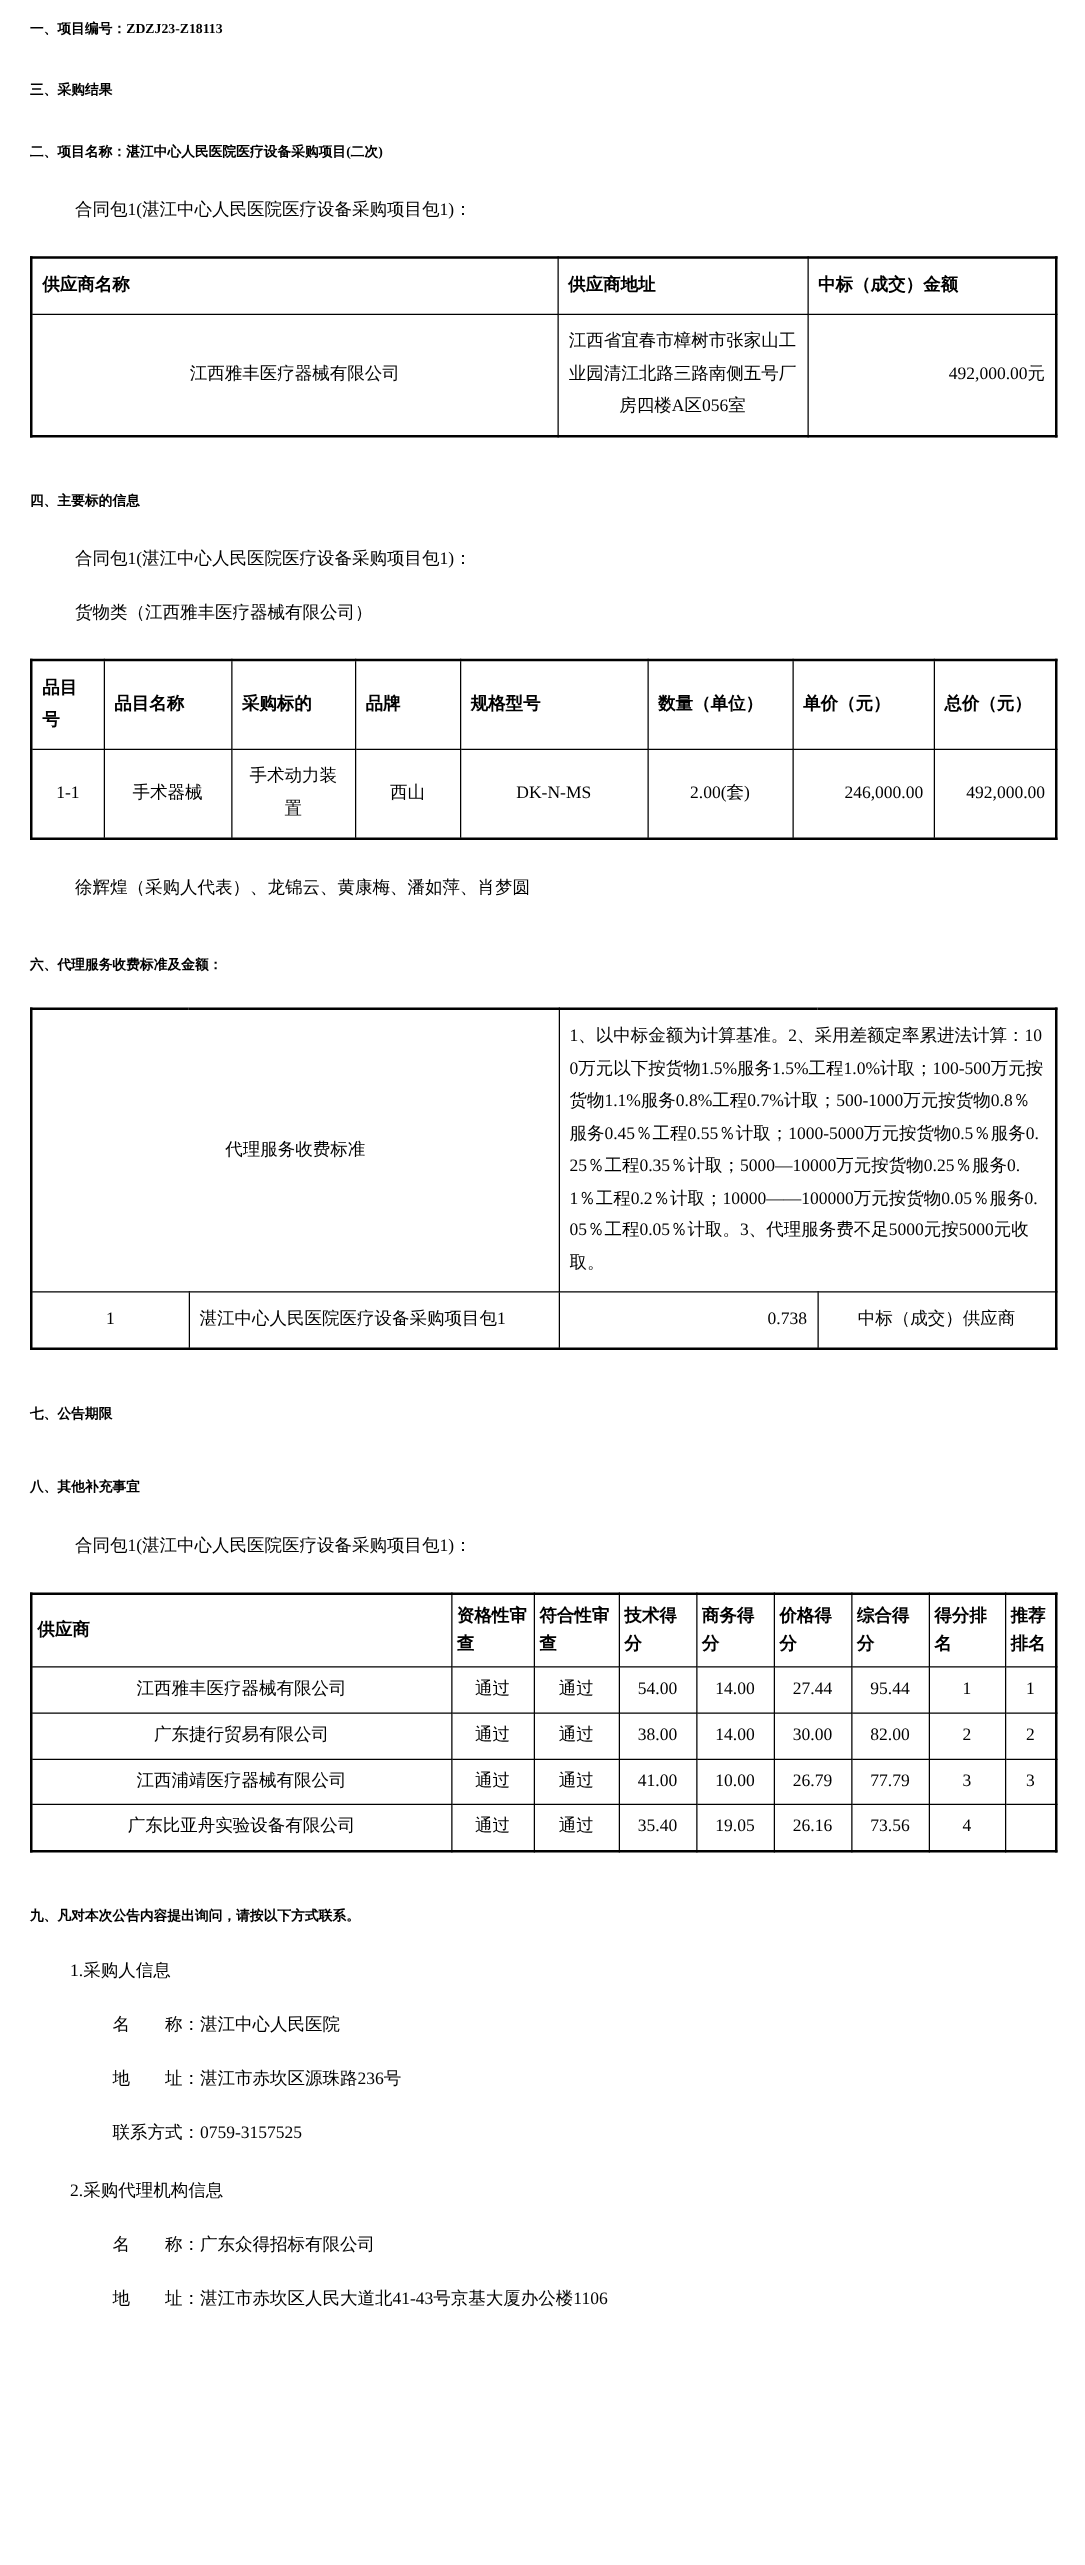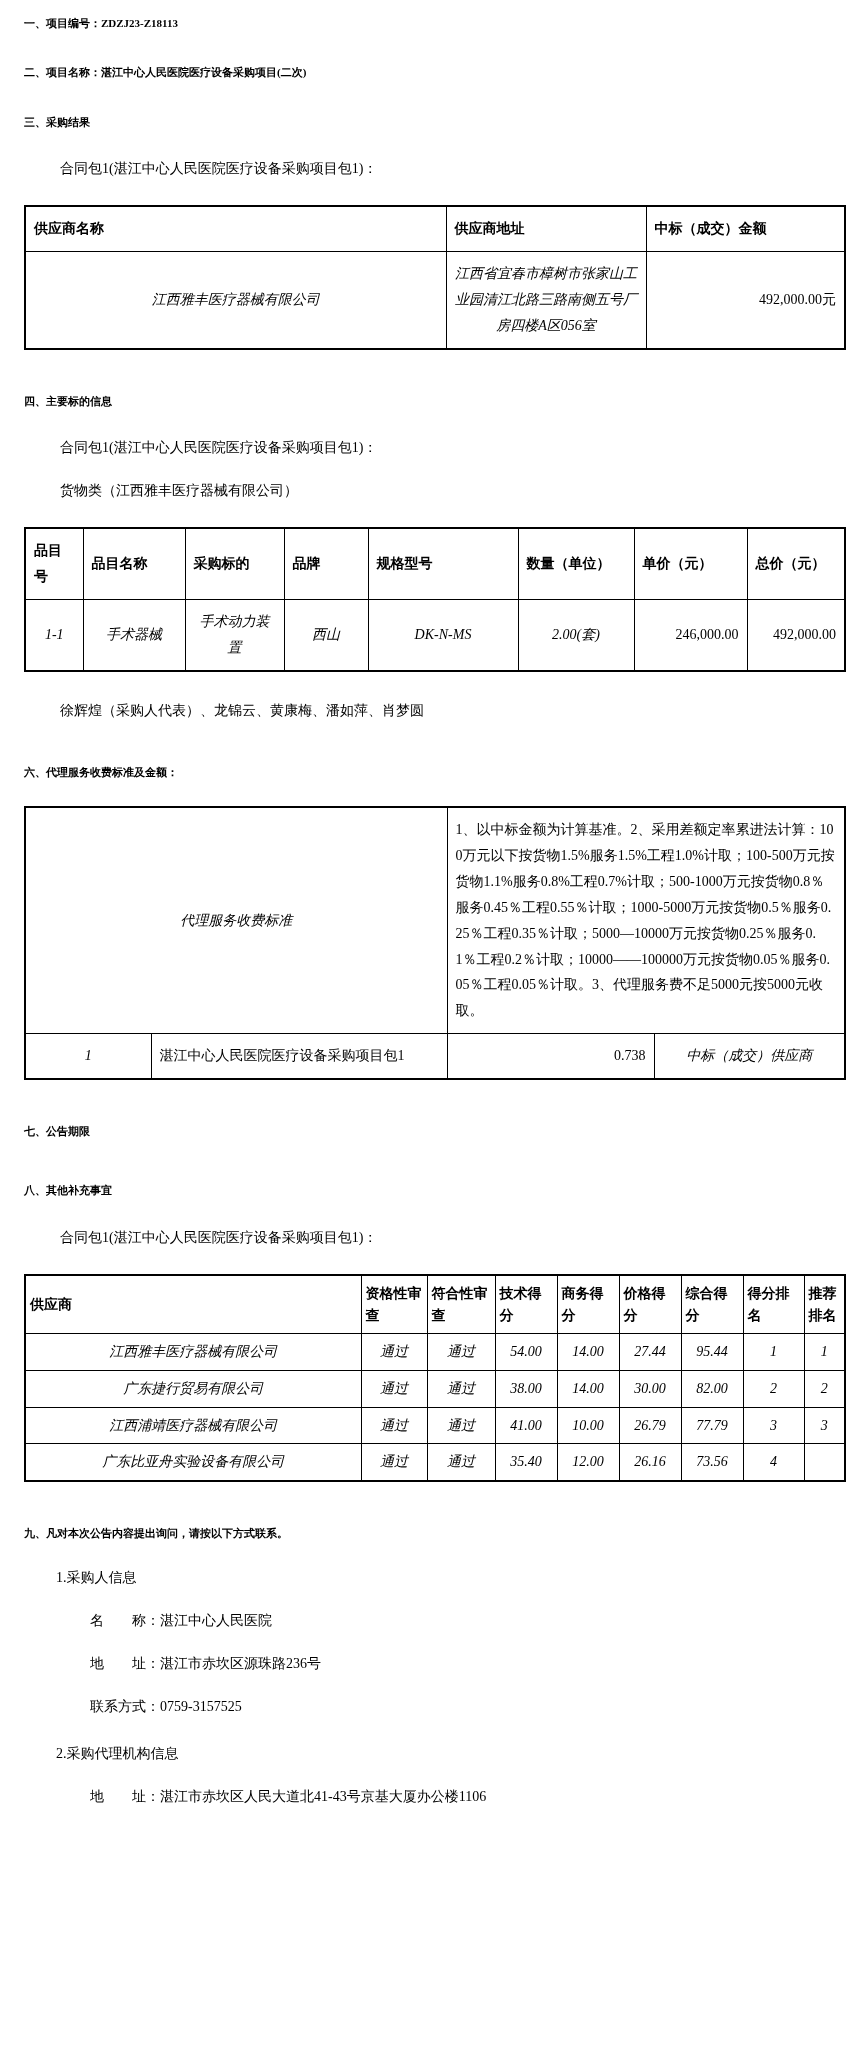"二、项目名称：湛江中心人民医院医疗设备采购项目(二次)" div.sec { order: before "三、采购结果" -> after "三、采购结果" }
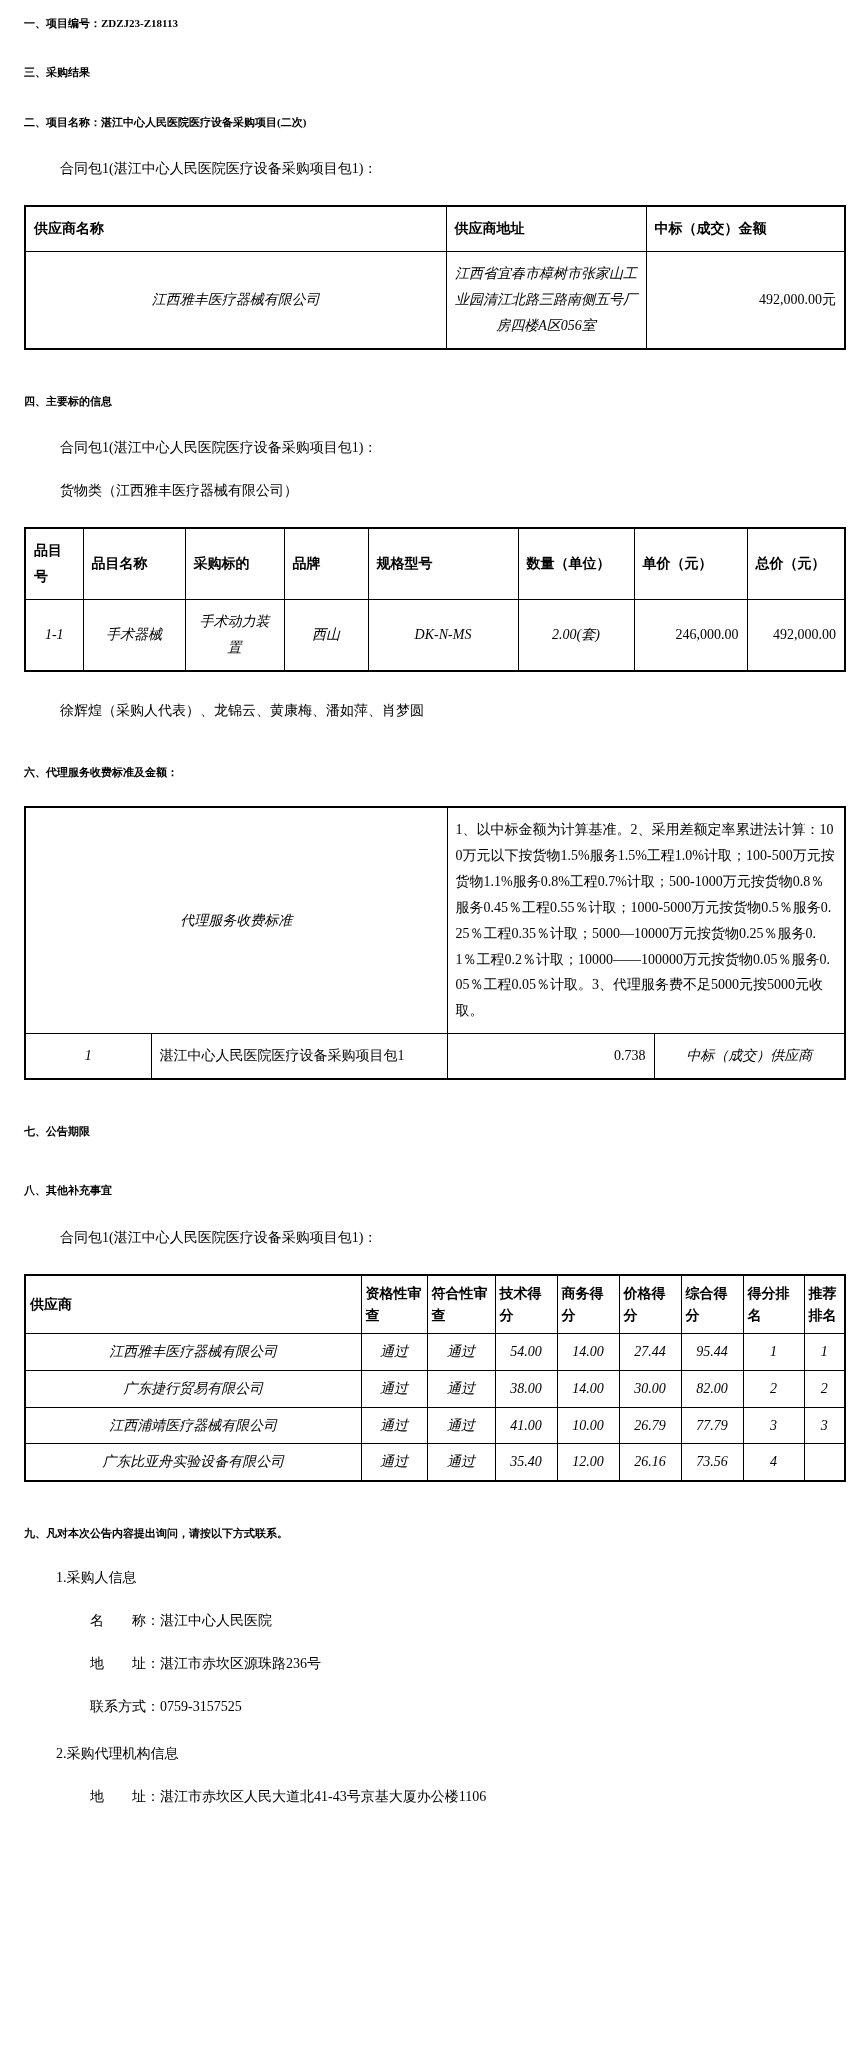"江西省宜春市樟树市张家山工业园清江北路三路南侧五号厂房四楼A区056室" .c { font-style: italic -> none }
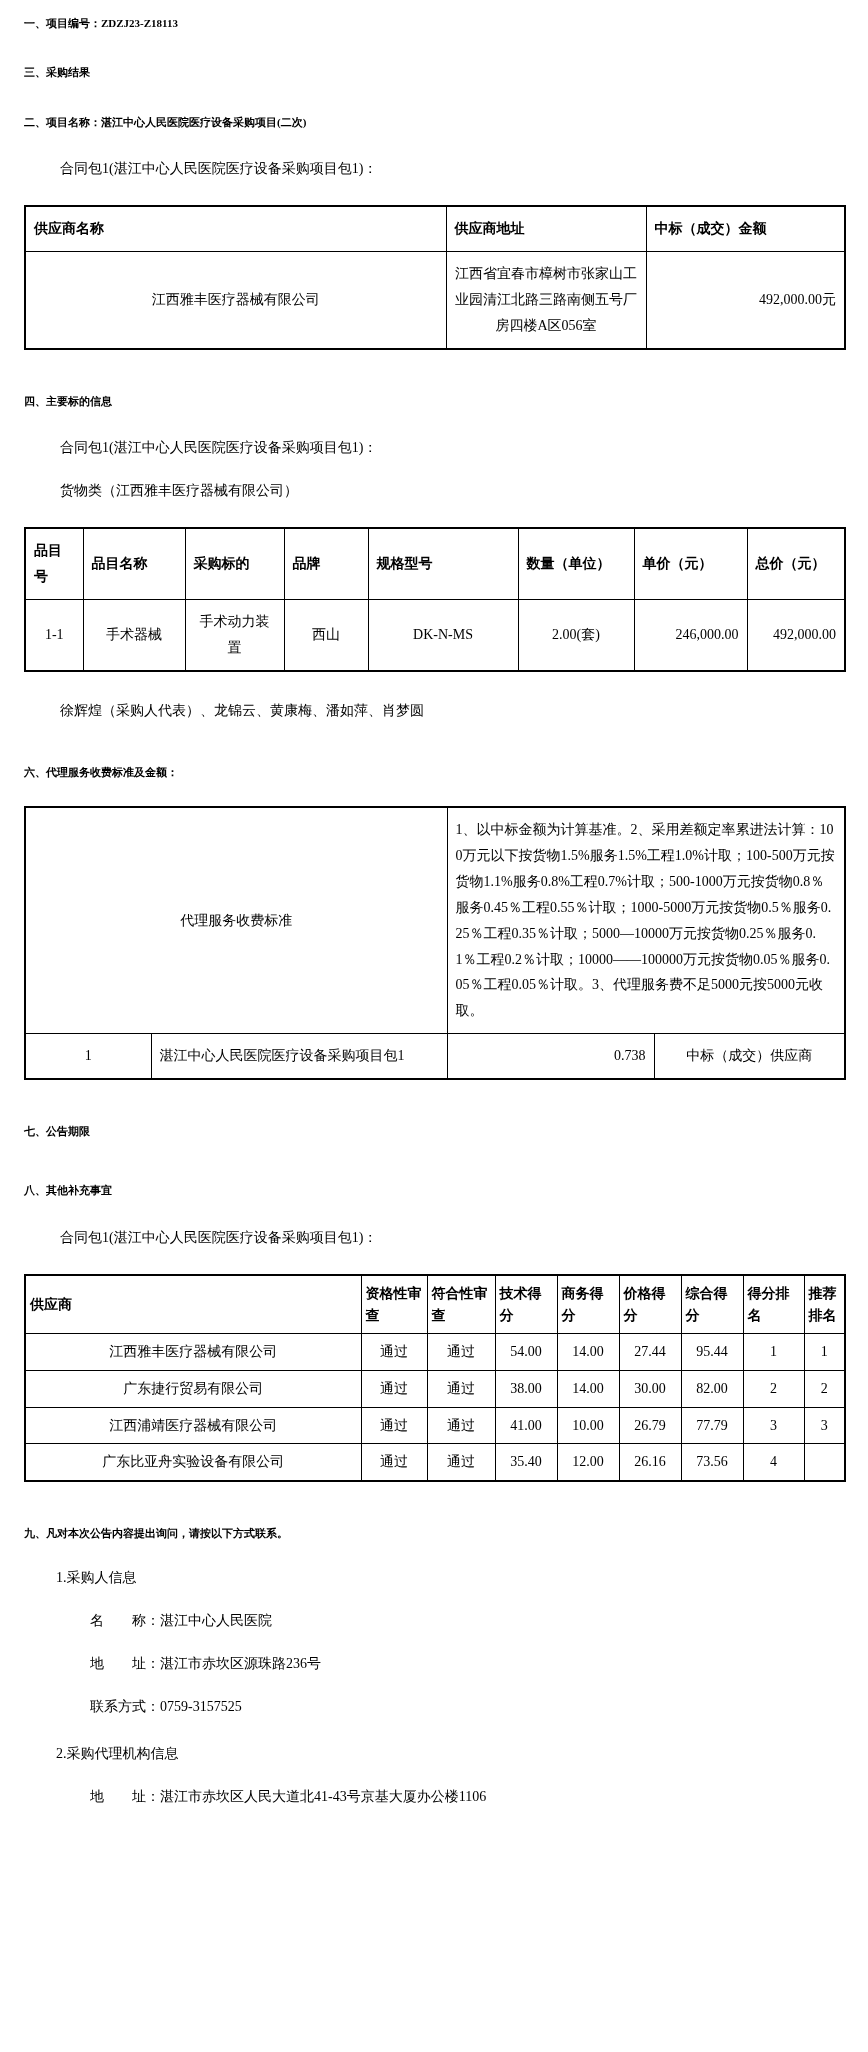"12.00" td.c { text: 12.00 -> 19.05 }
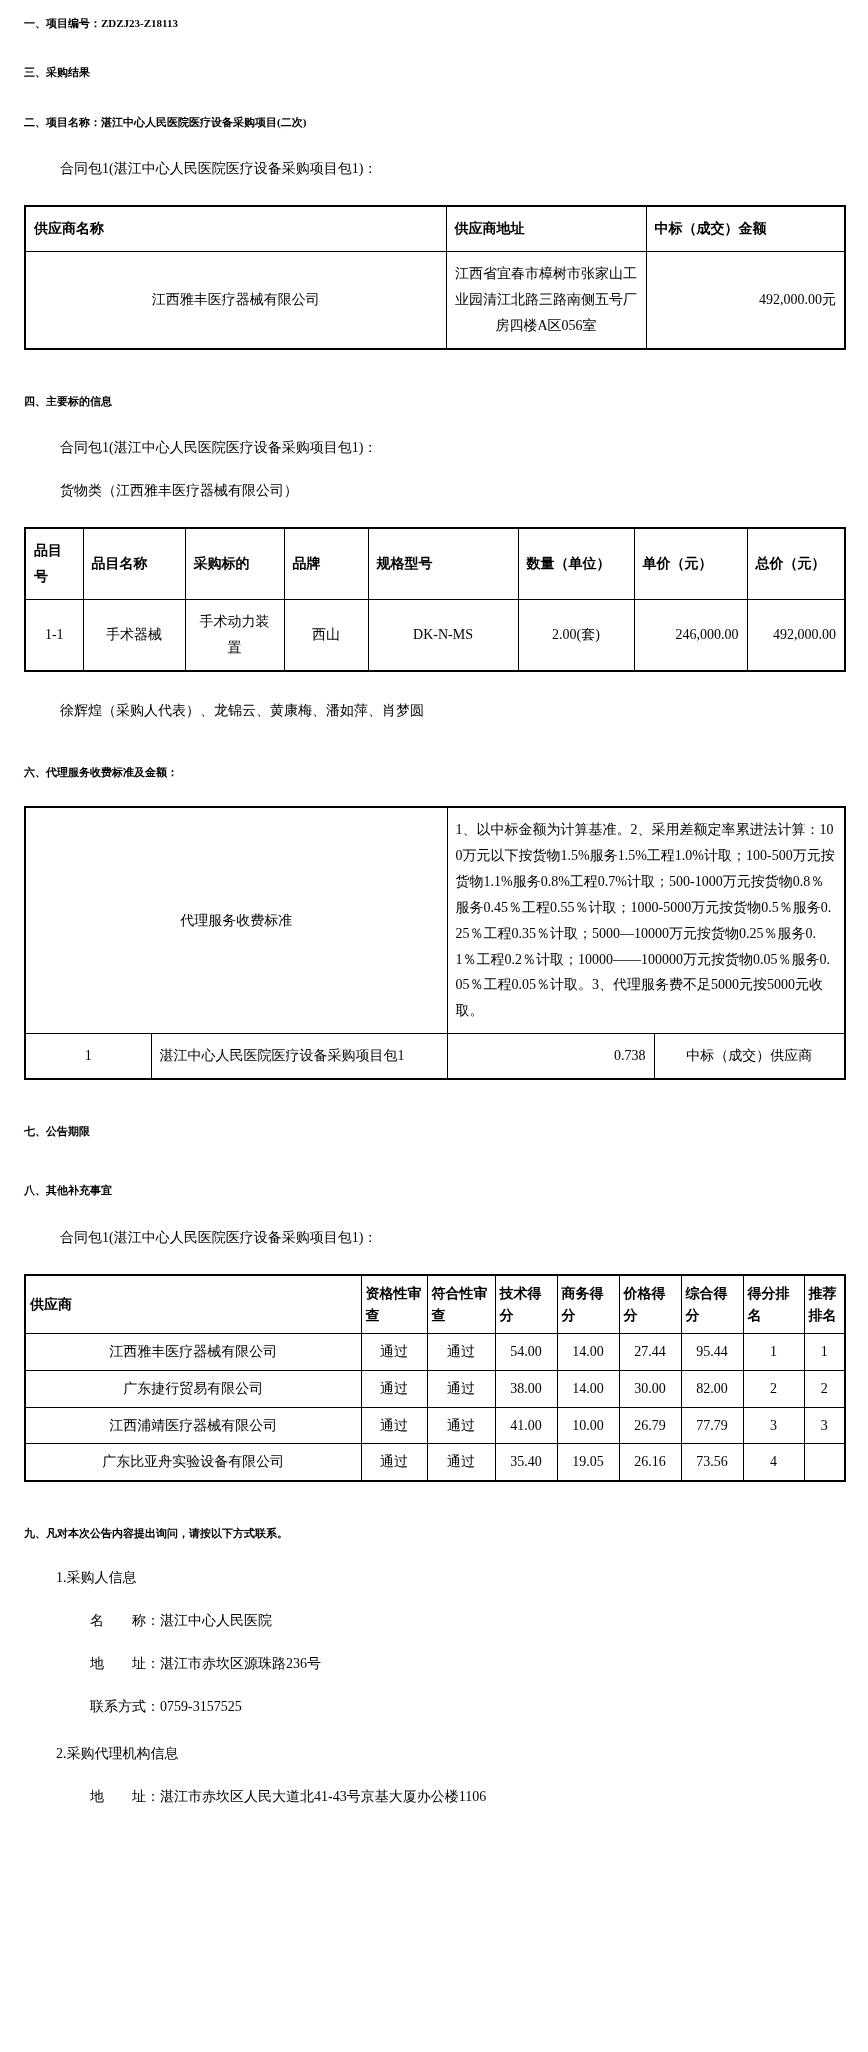"名 称：广东众得招标有限公司" div.contact-l2 { html: none -> <div>名 称：广东众得招标有限公司</div> }
